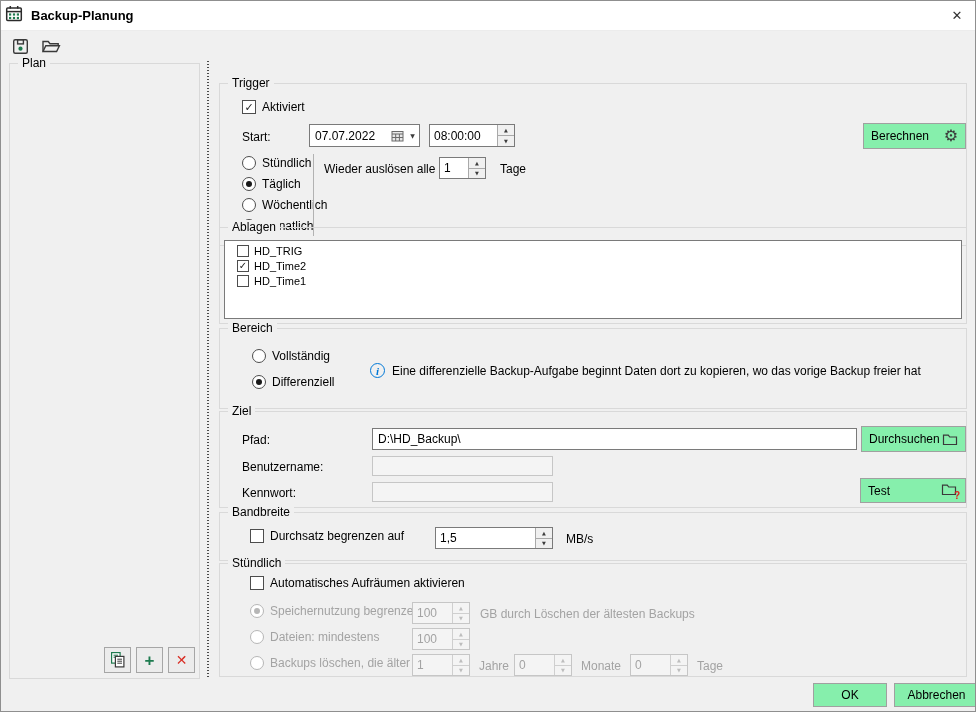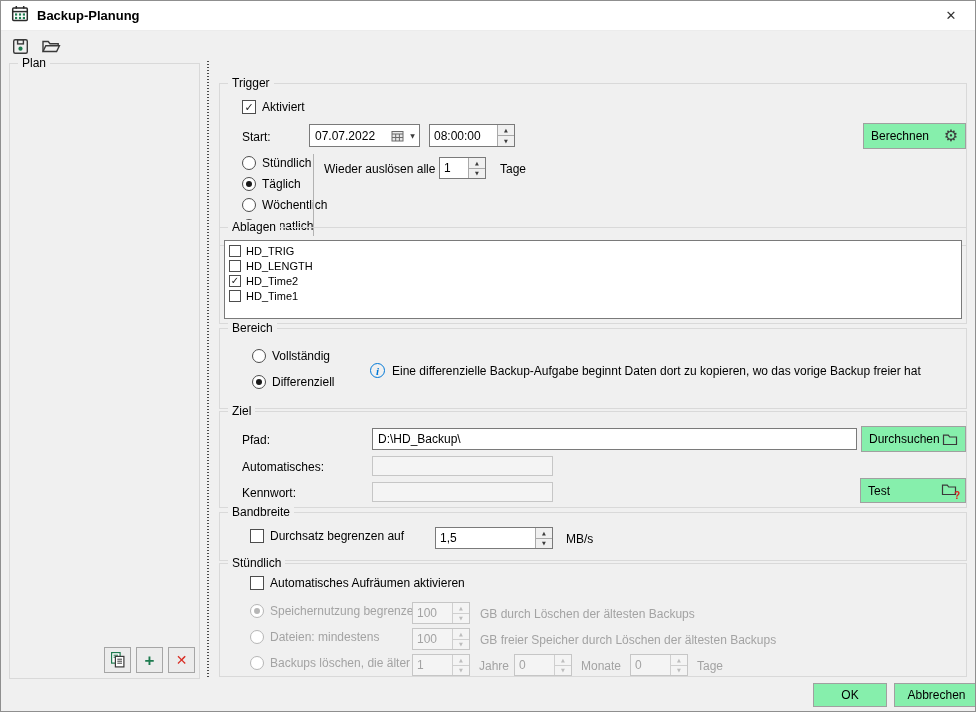"Backup-Planung" .titlebar { padding: 0 10px -> 0 4px }
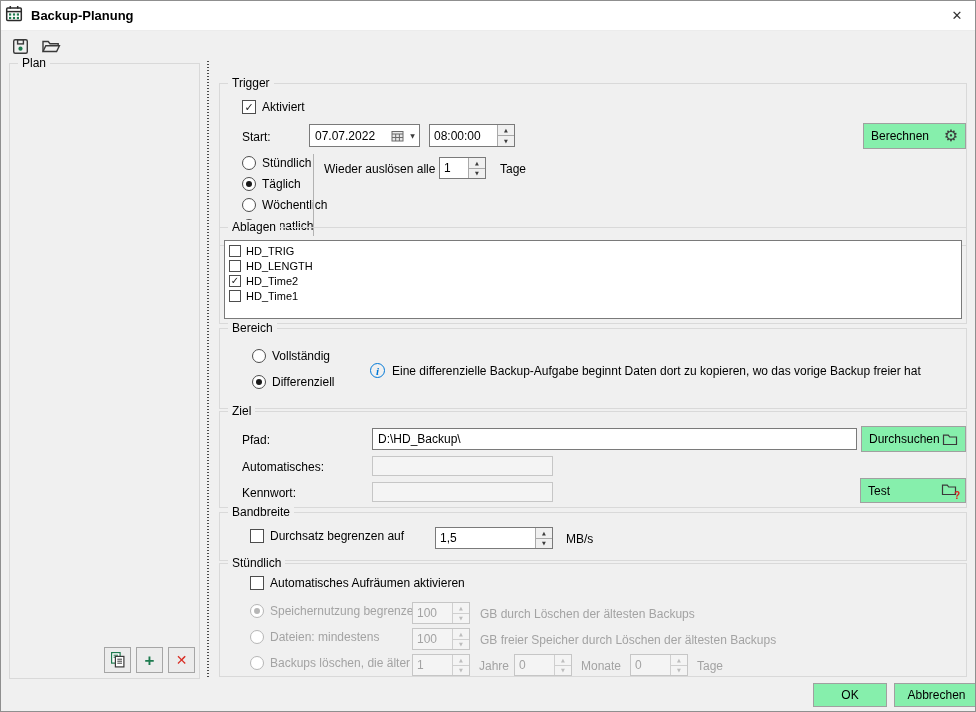"HD_TRIG" .chk-list { padding: 2px 4px -> 2px 12px }
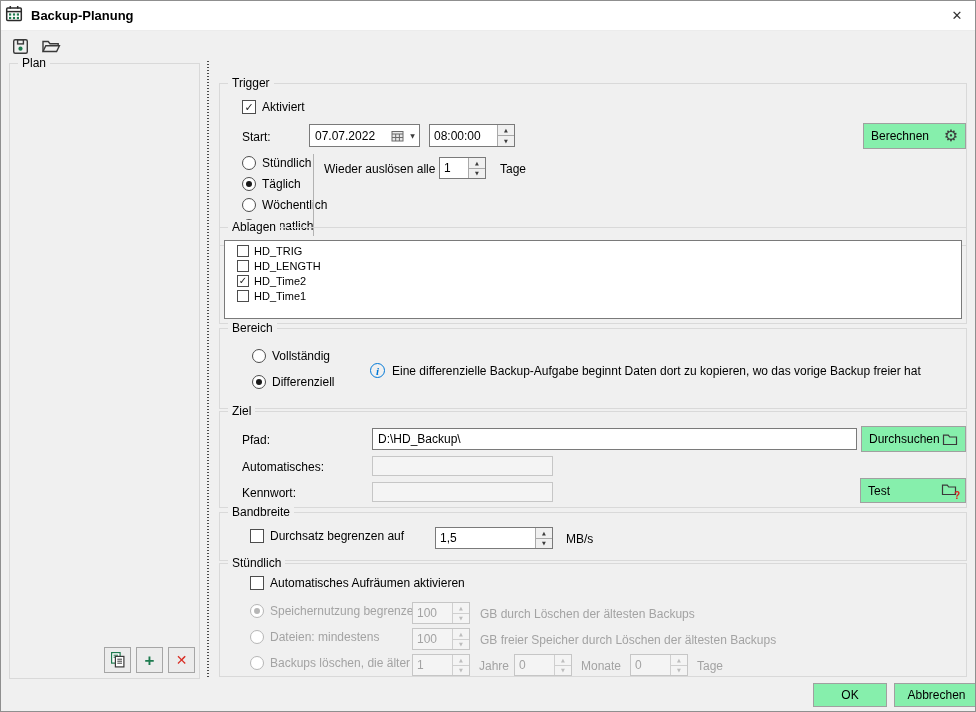"HD_LENGTH" div.chk-item { html: <div> <span></span> <span>HD_LENGTH</span> </div> -> none }
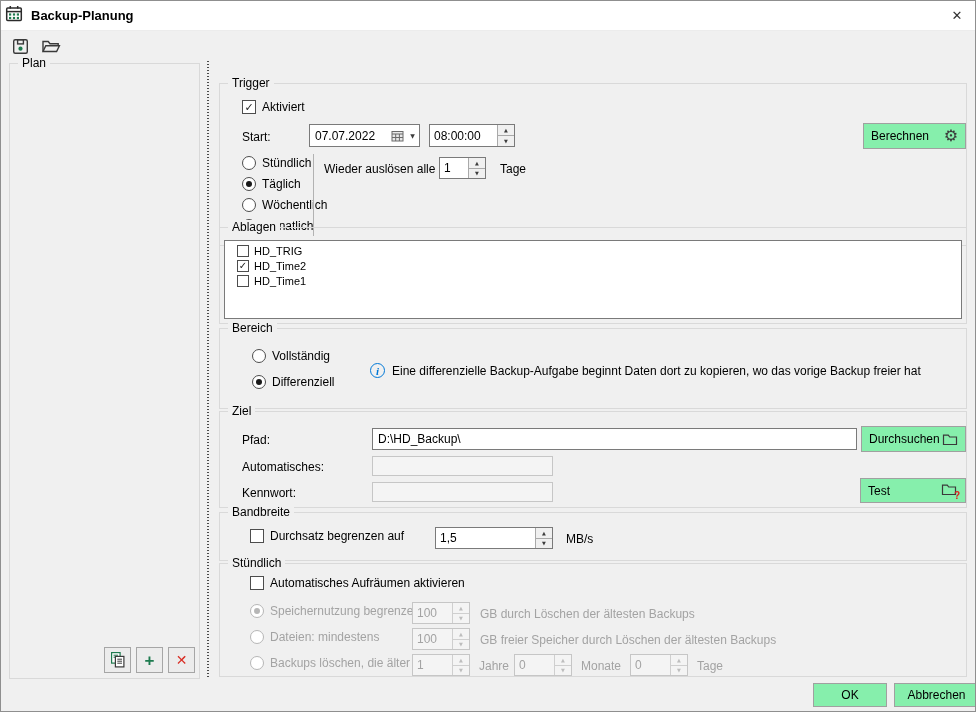"Automatisches:" span.lbl { text: Automatisches -> Benutzername }
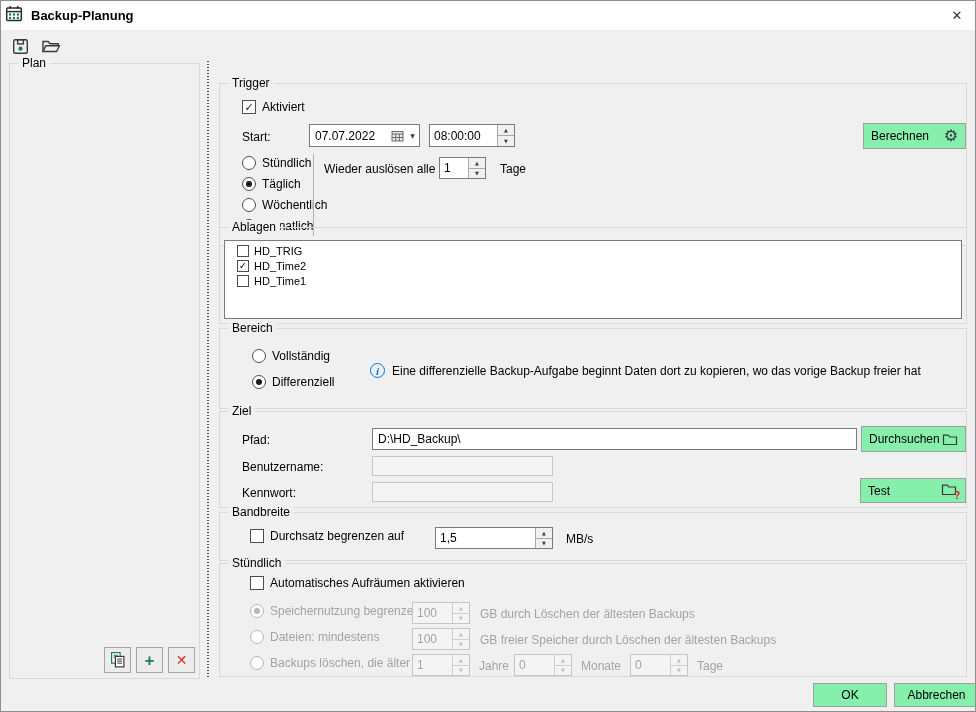"GB freier Speicher durch Löschen" span.lbl { html: <span>GB freier Speicher durch Löschen der ältesten Backups</span> -> none }
